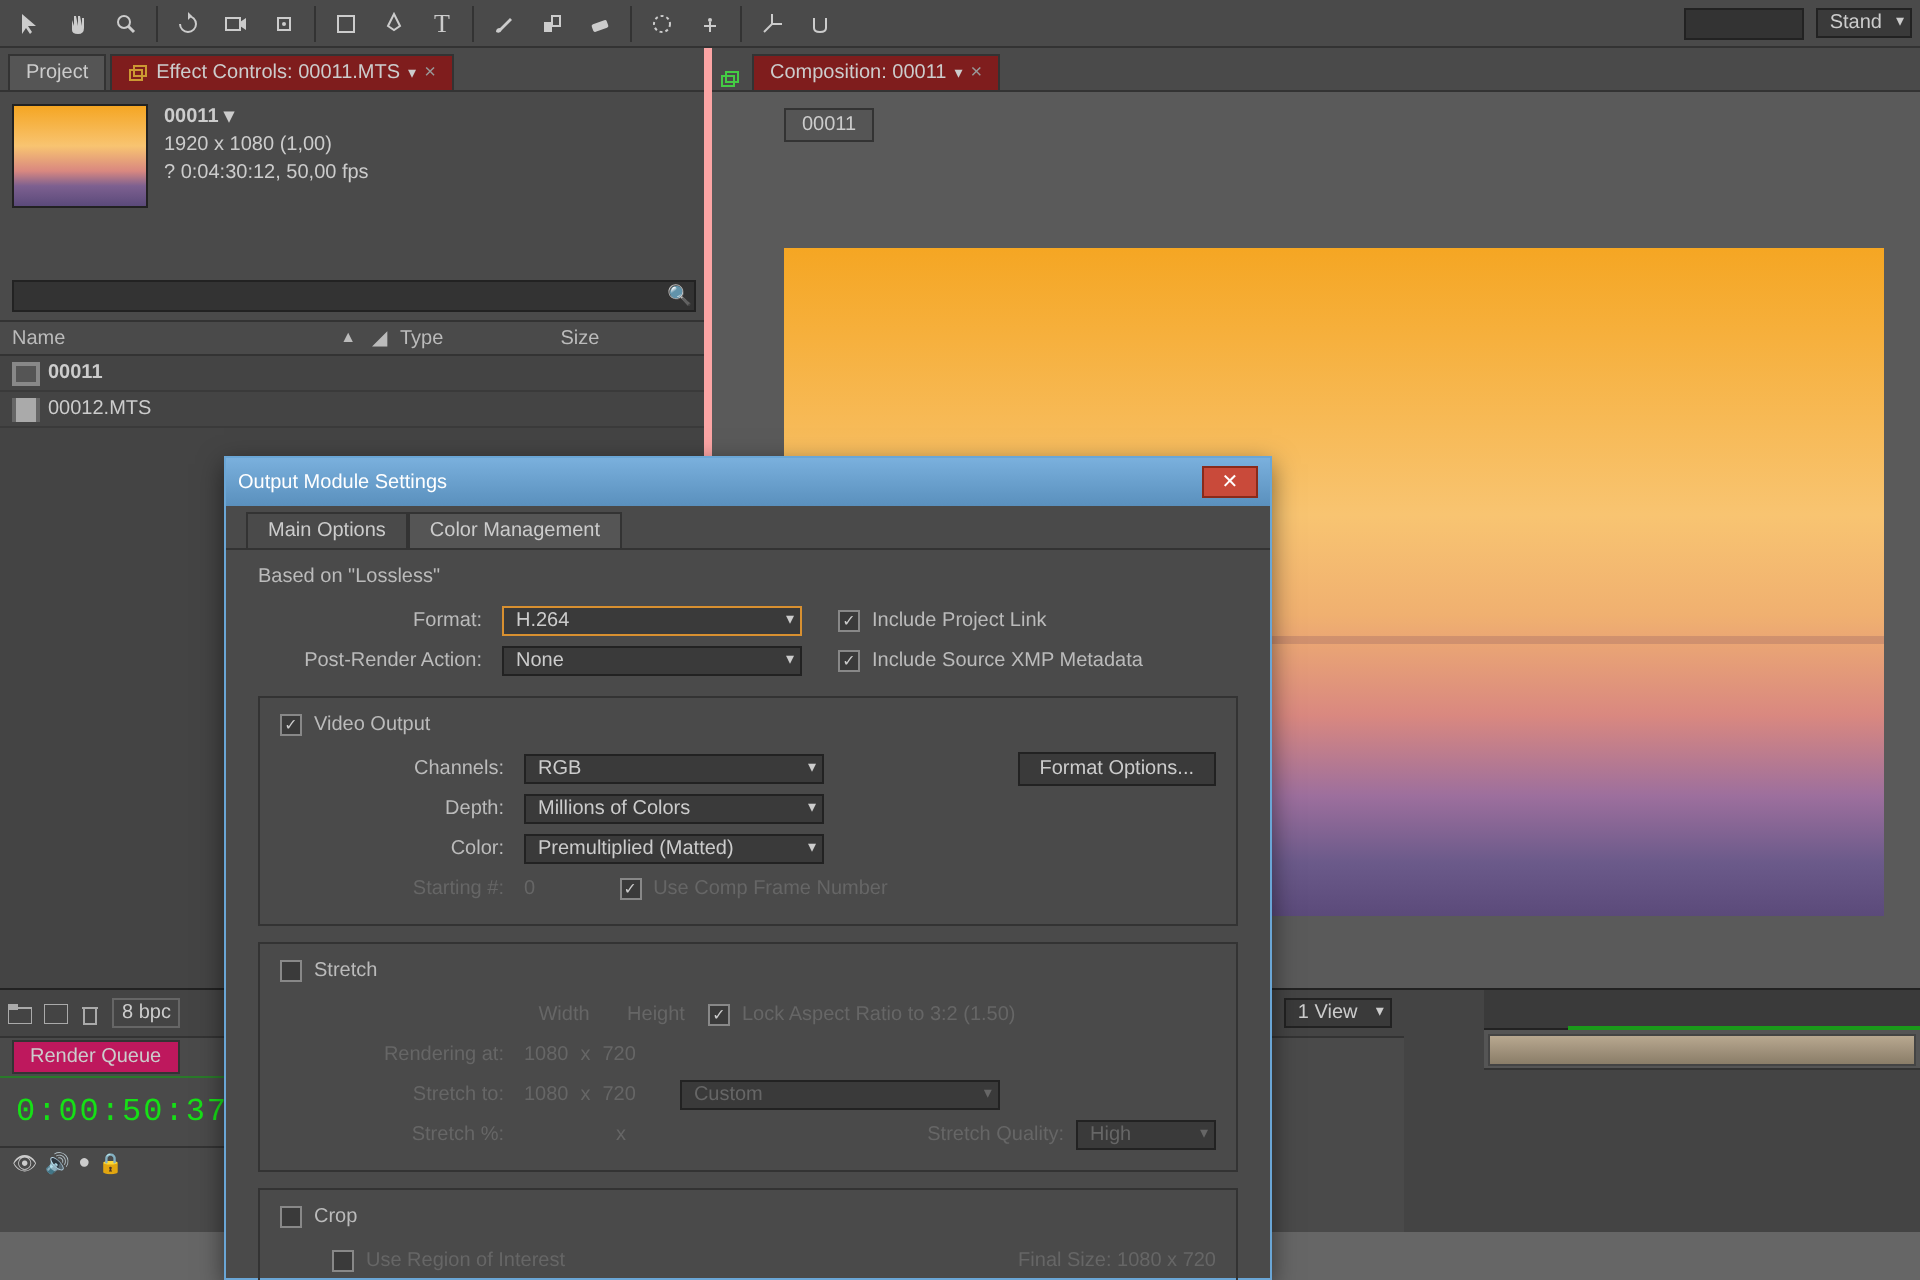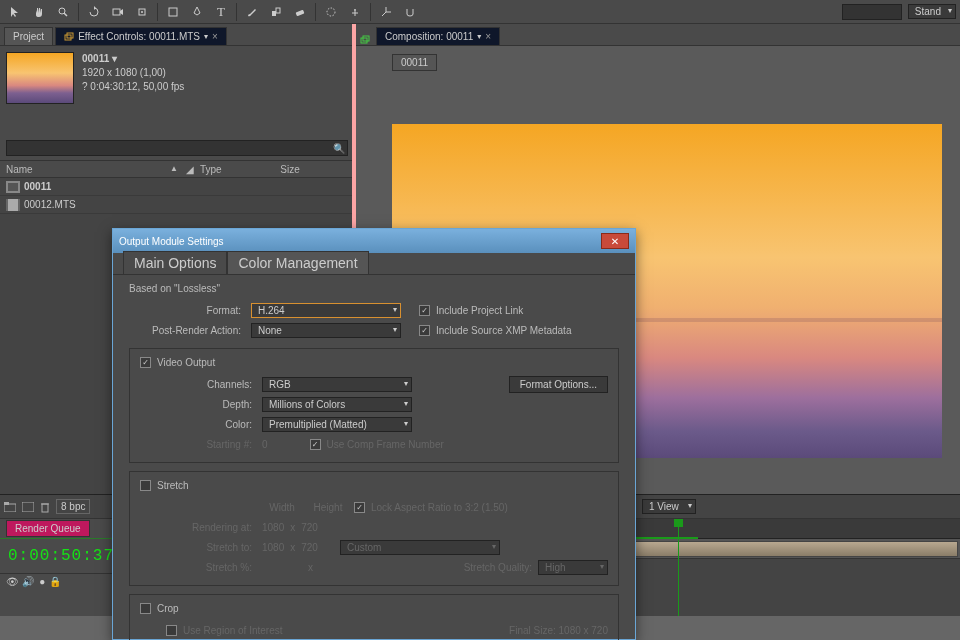"Effect Controls: 00011.MTS" .tab.active { background: #0f172a -> #7f1d1d }
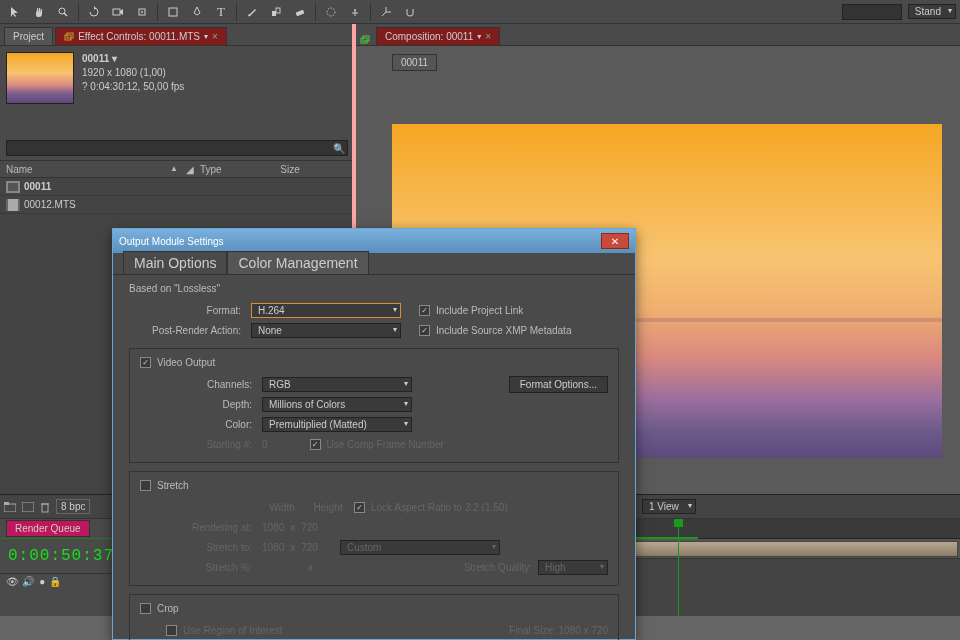"Main Options" .dlg-tab { font-size: 14px -> 10px }
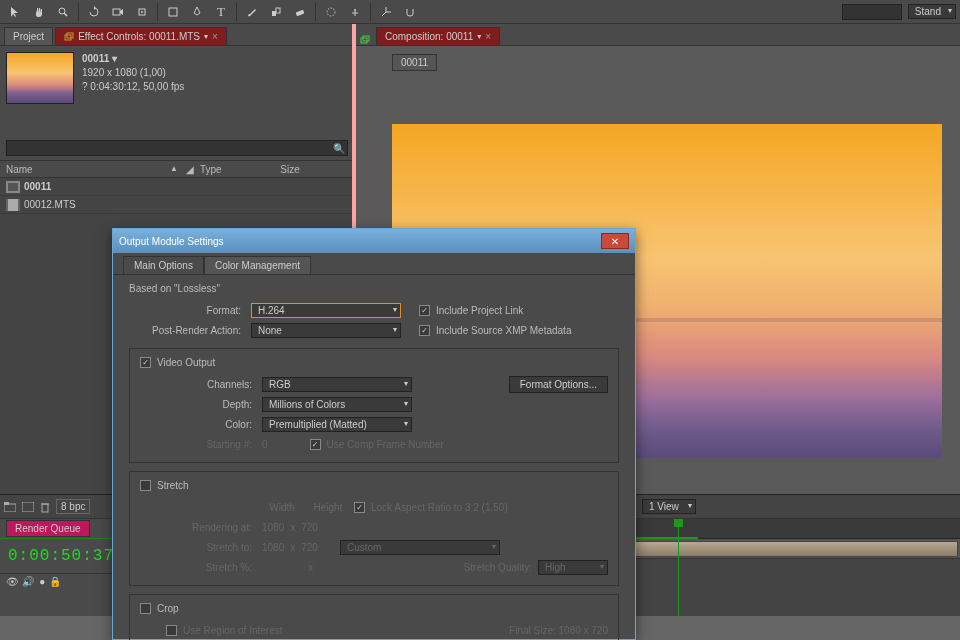"1 View" .bot-right { flex-direction: column -> none }
